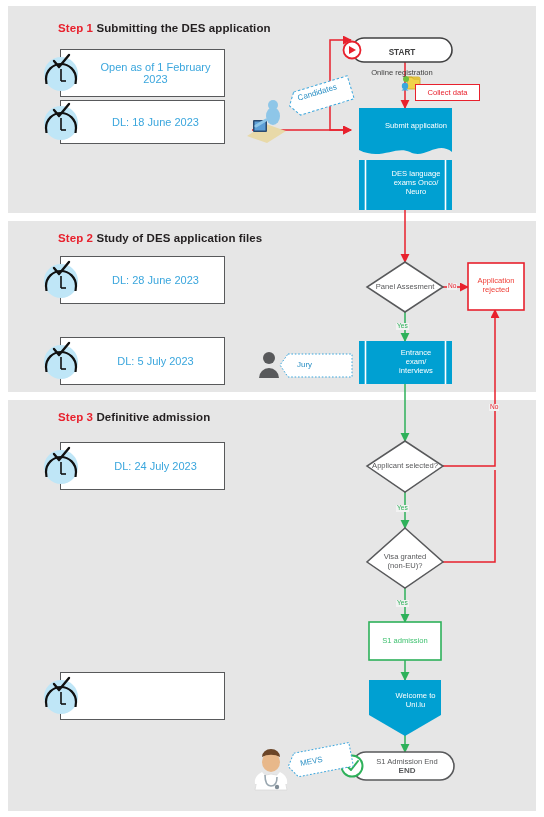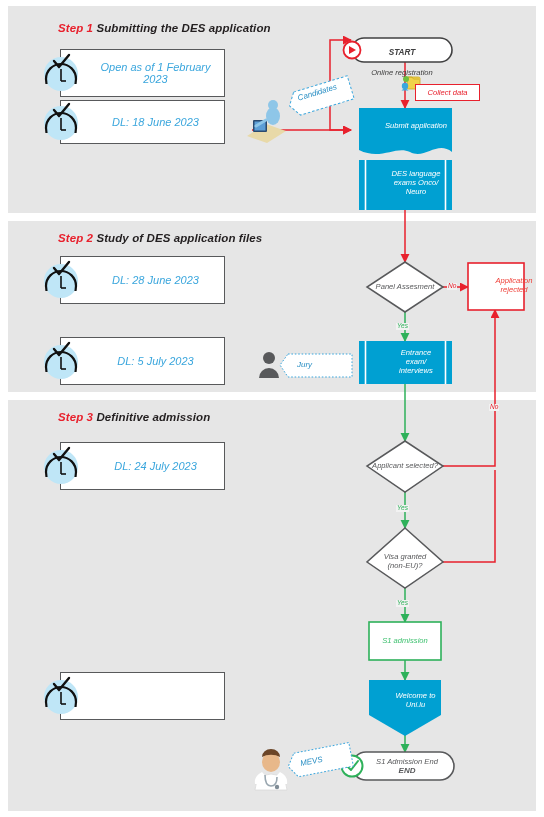"Step 1 Submitting the DES" #root { font-style: italic -> none }
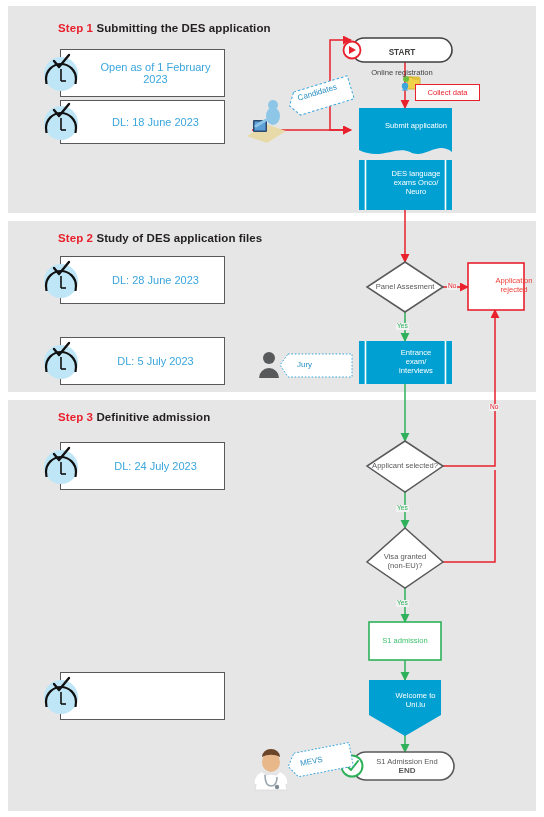"Application" div.nodelbl { left: 488px -> 470px }
